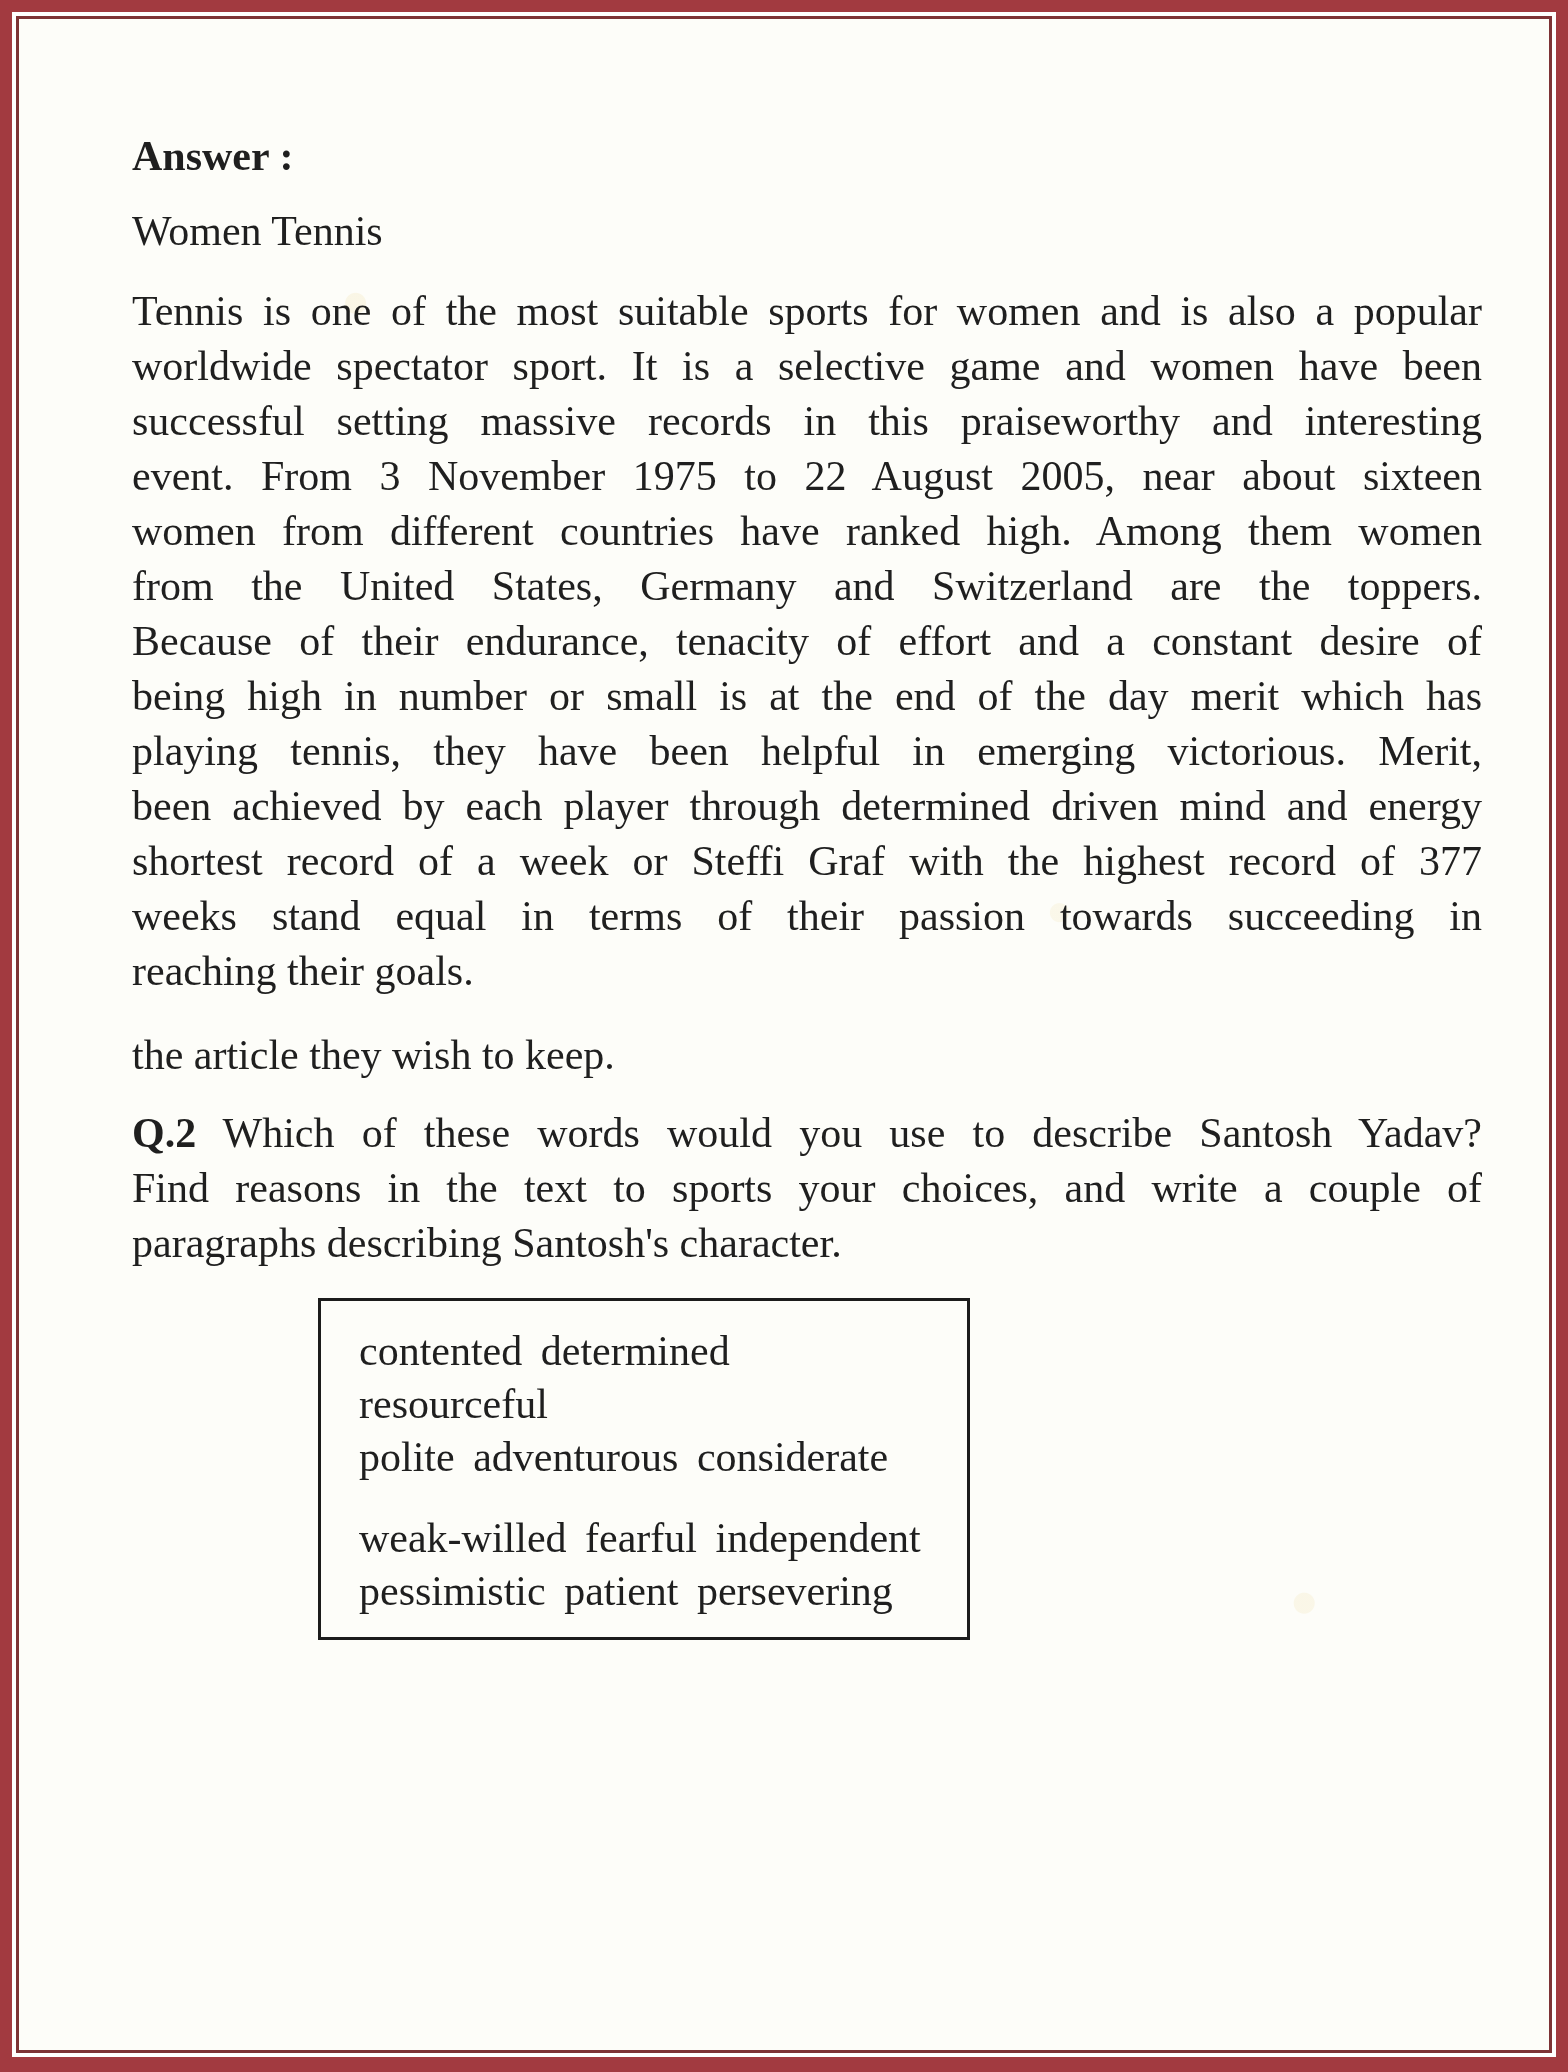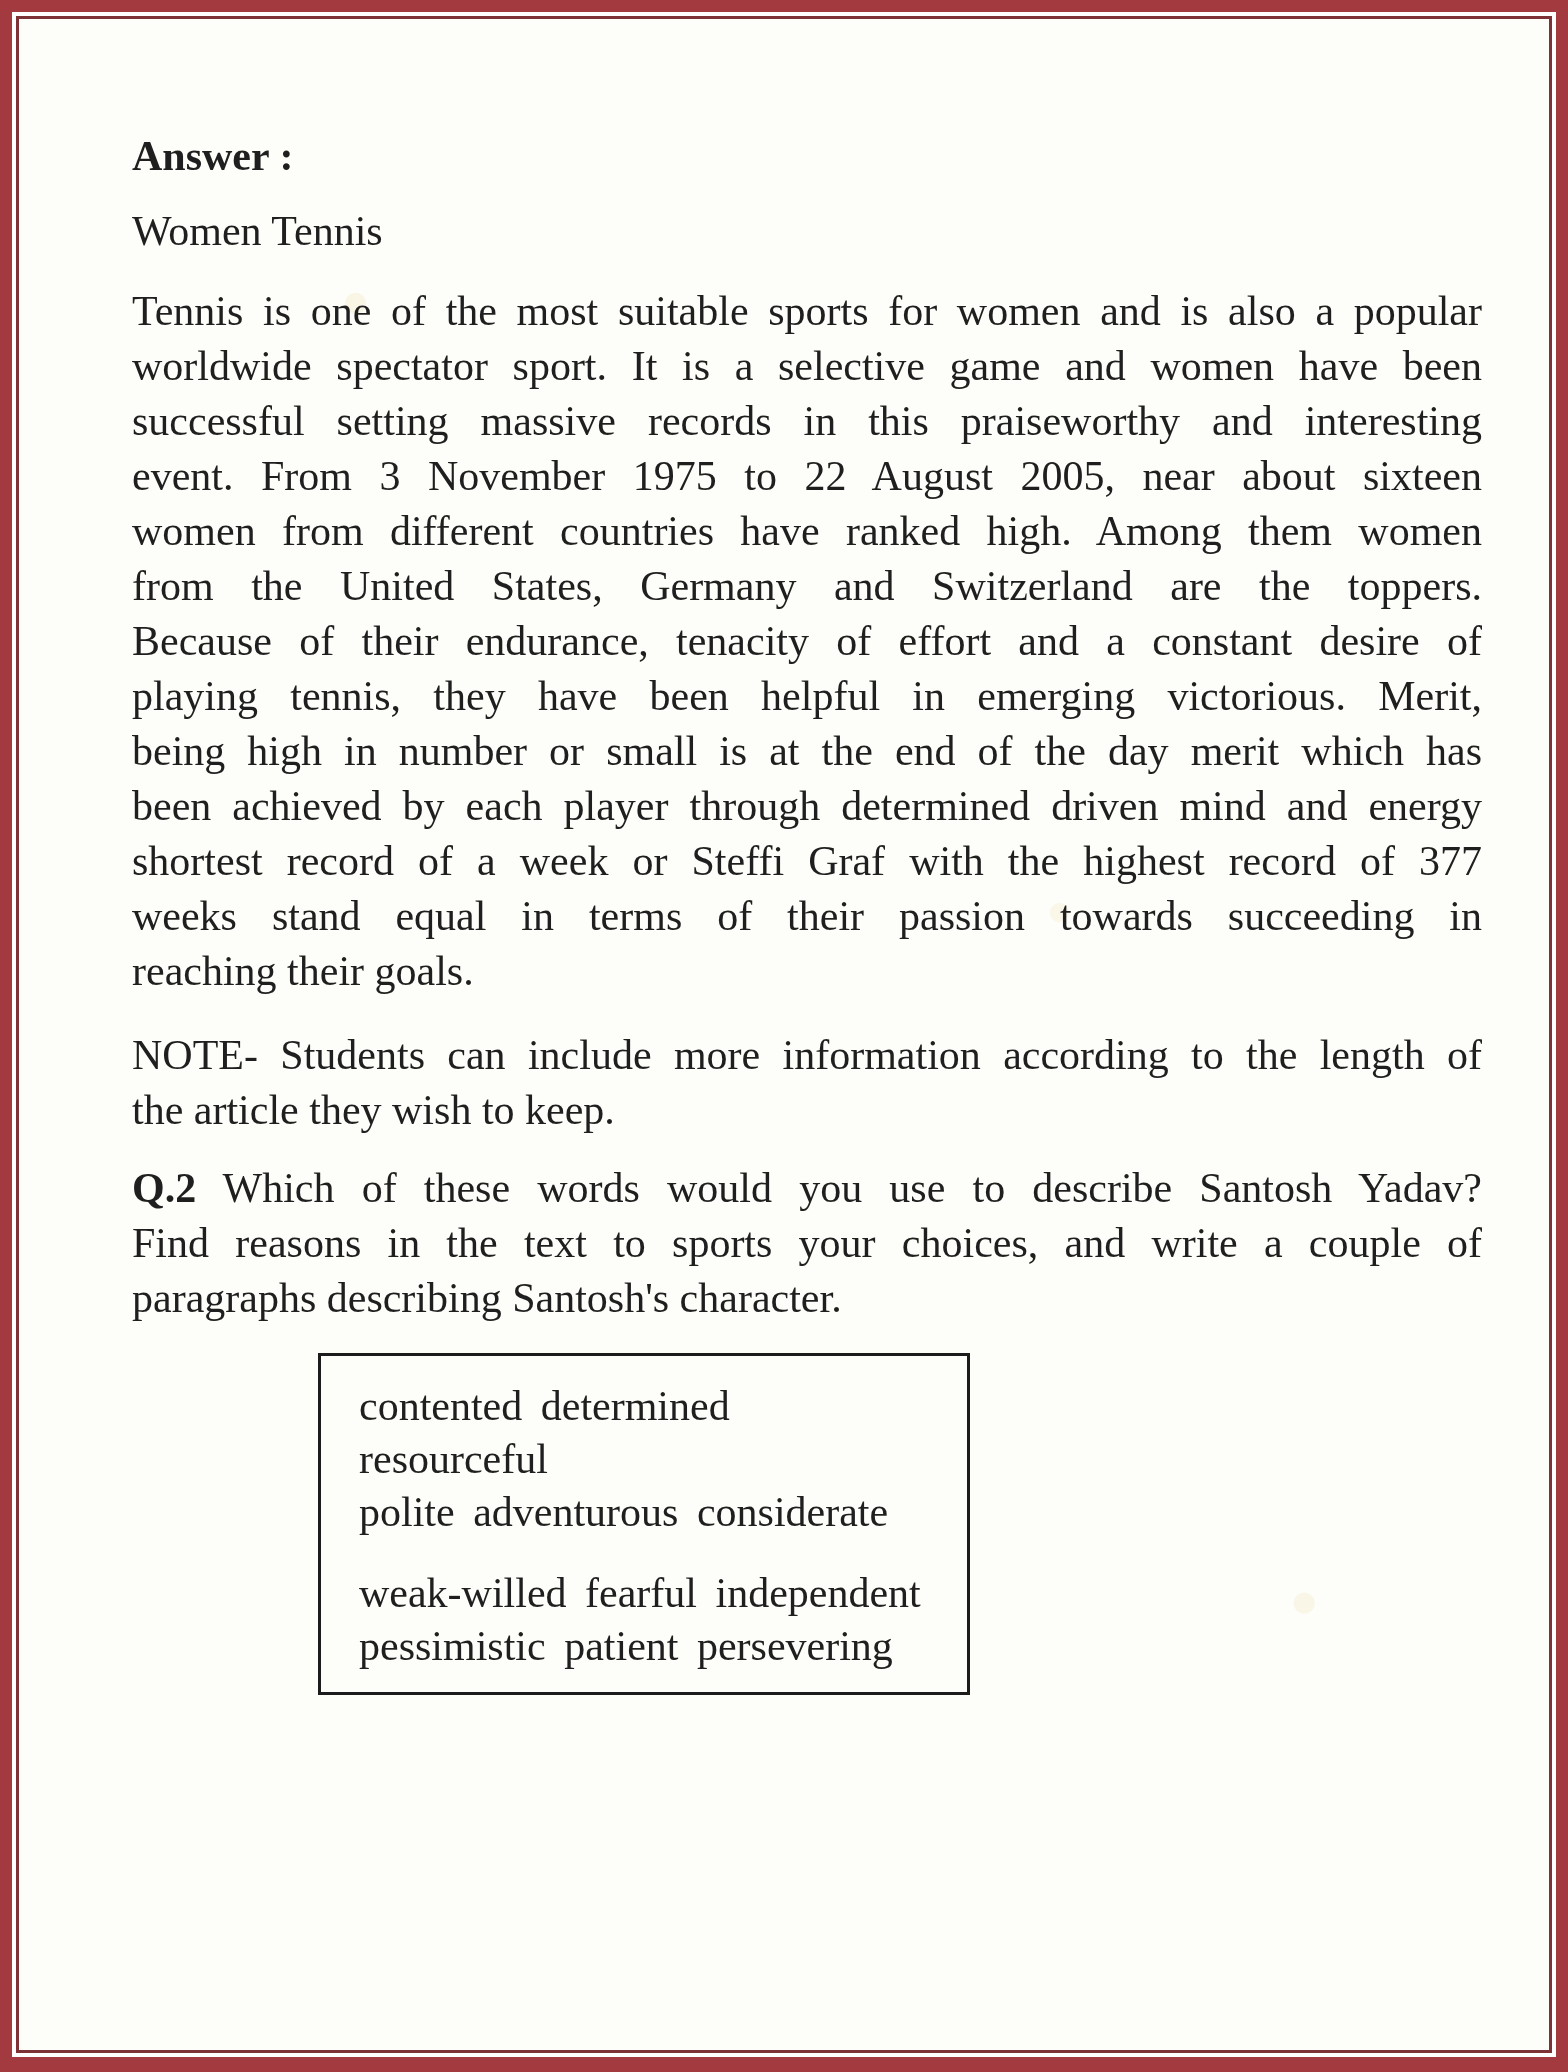"playing tennis, they have been" div.jline { order: before "being high in number or" -> after "being high in number or" }
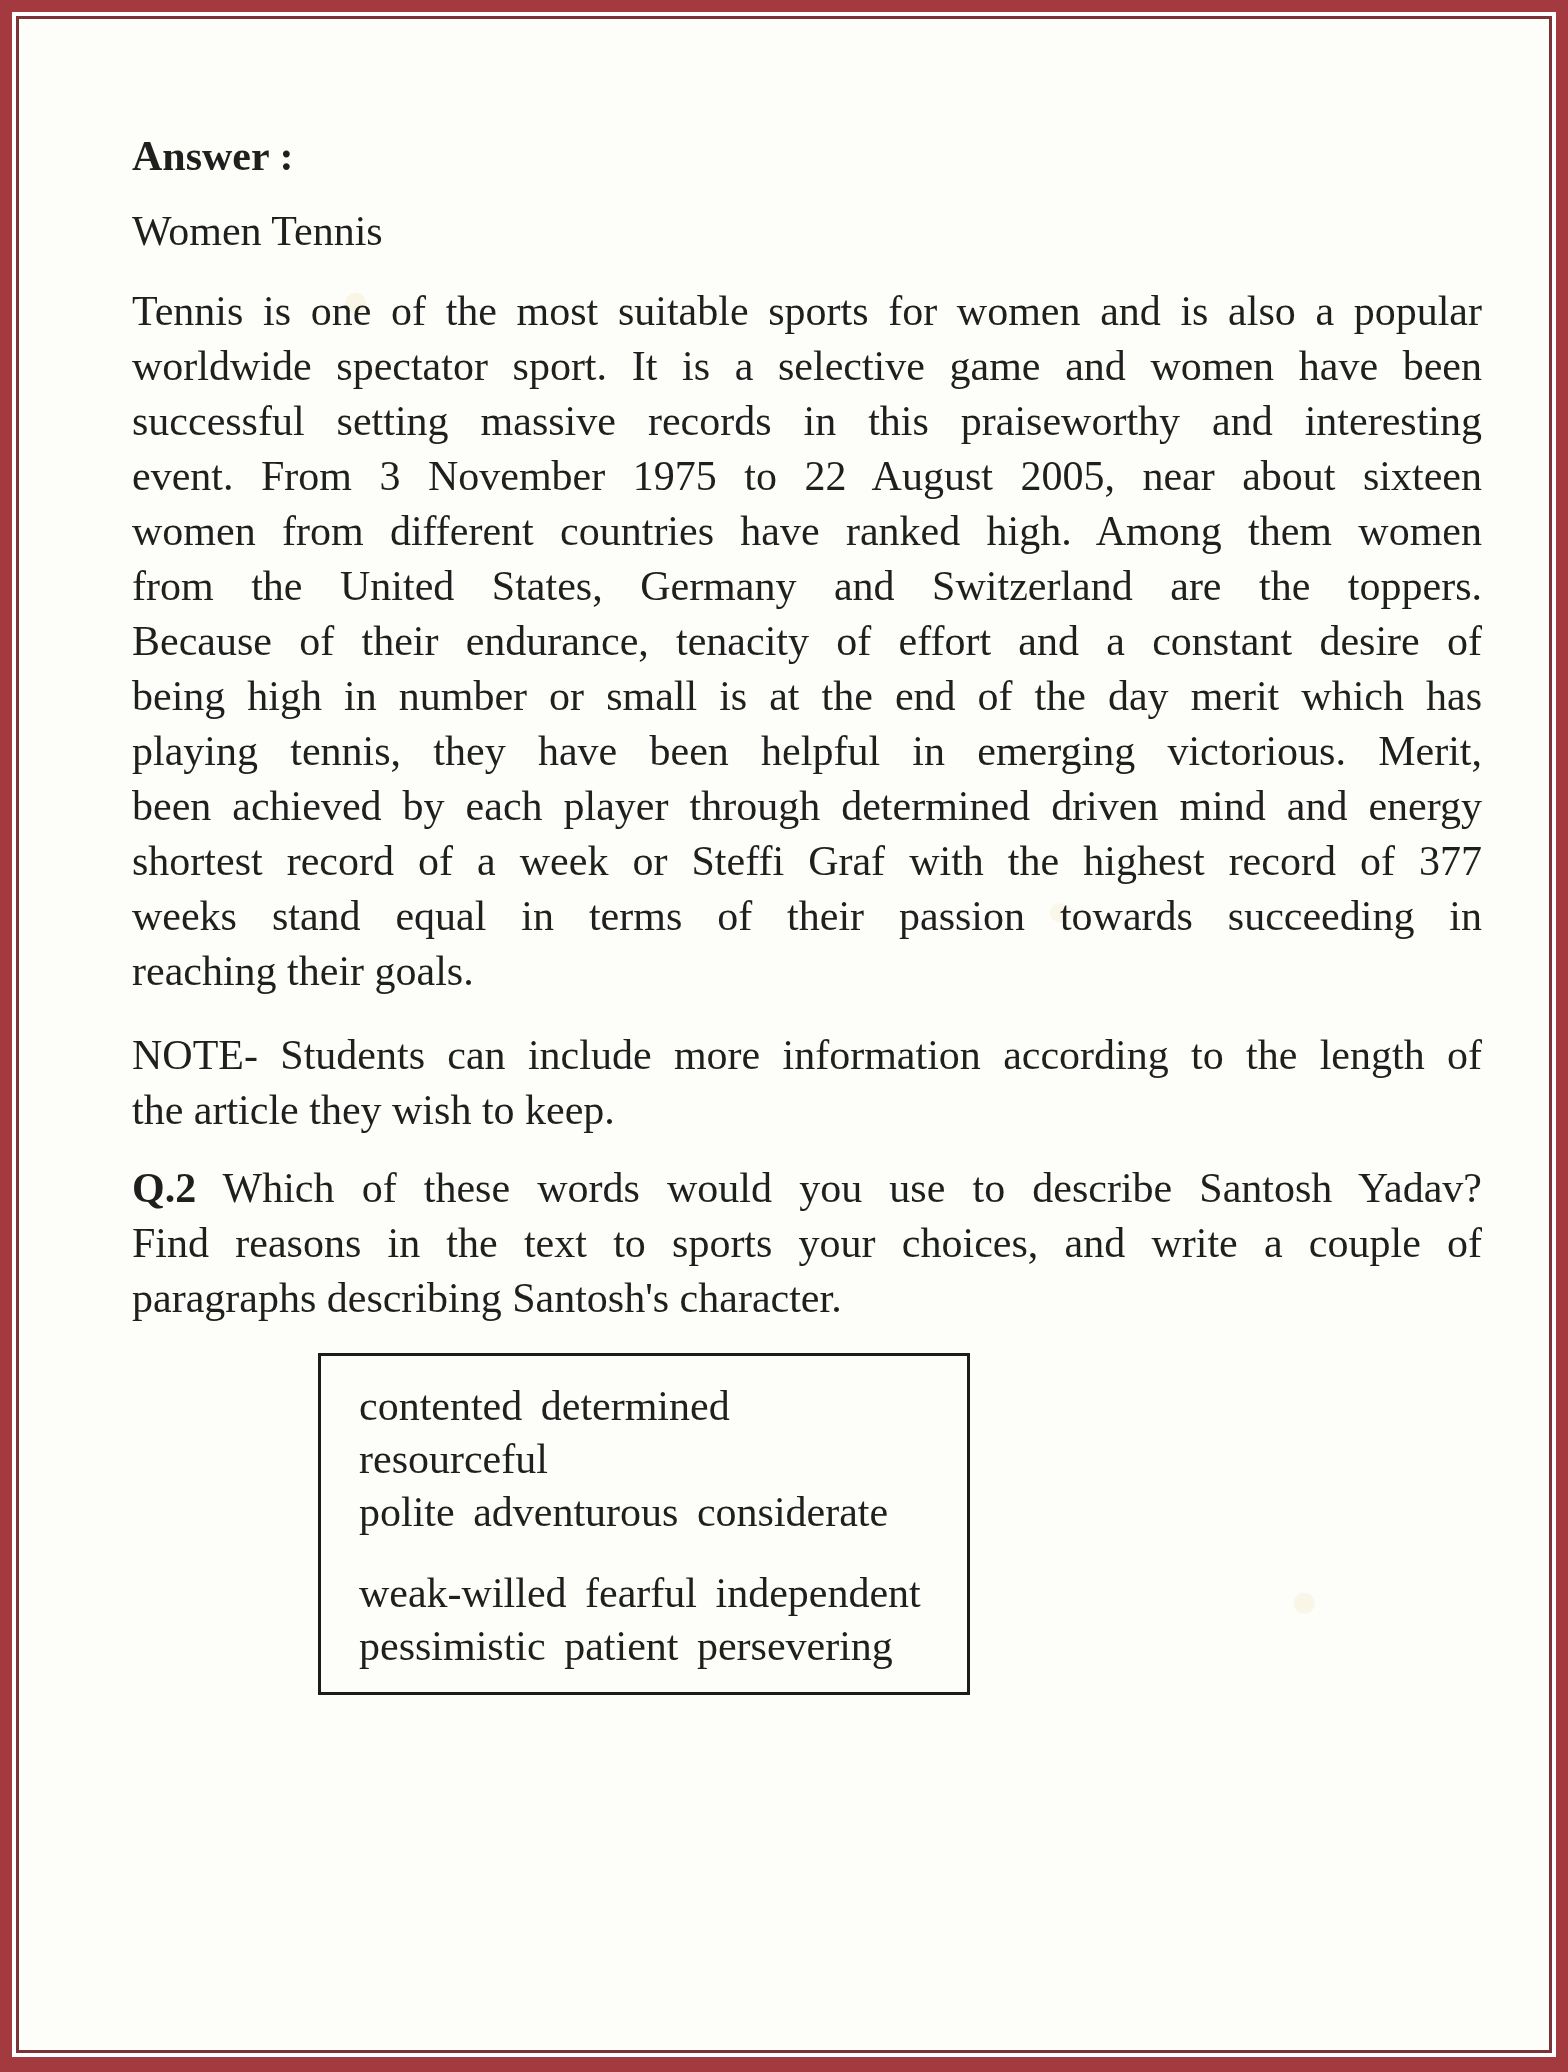"NOTE- Students can include more" div.jline { html: <div>NOTE- Students can include more information according to the length of</div> -> none }
